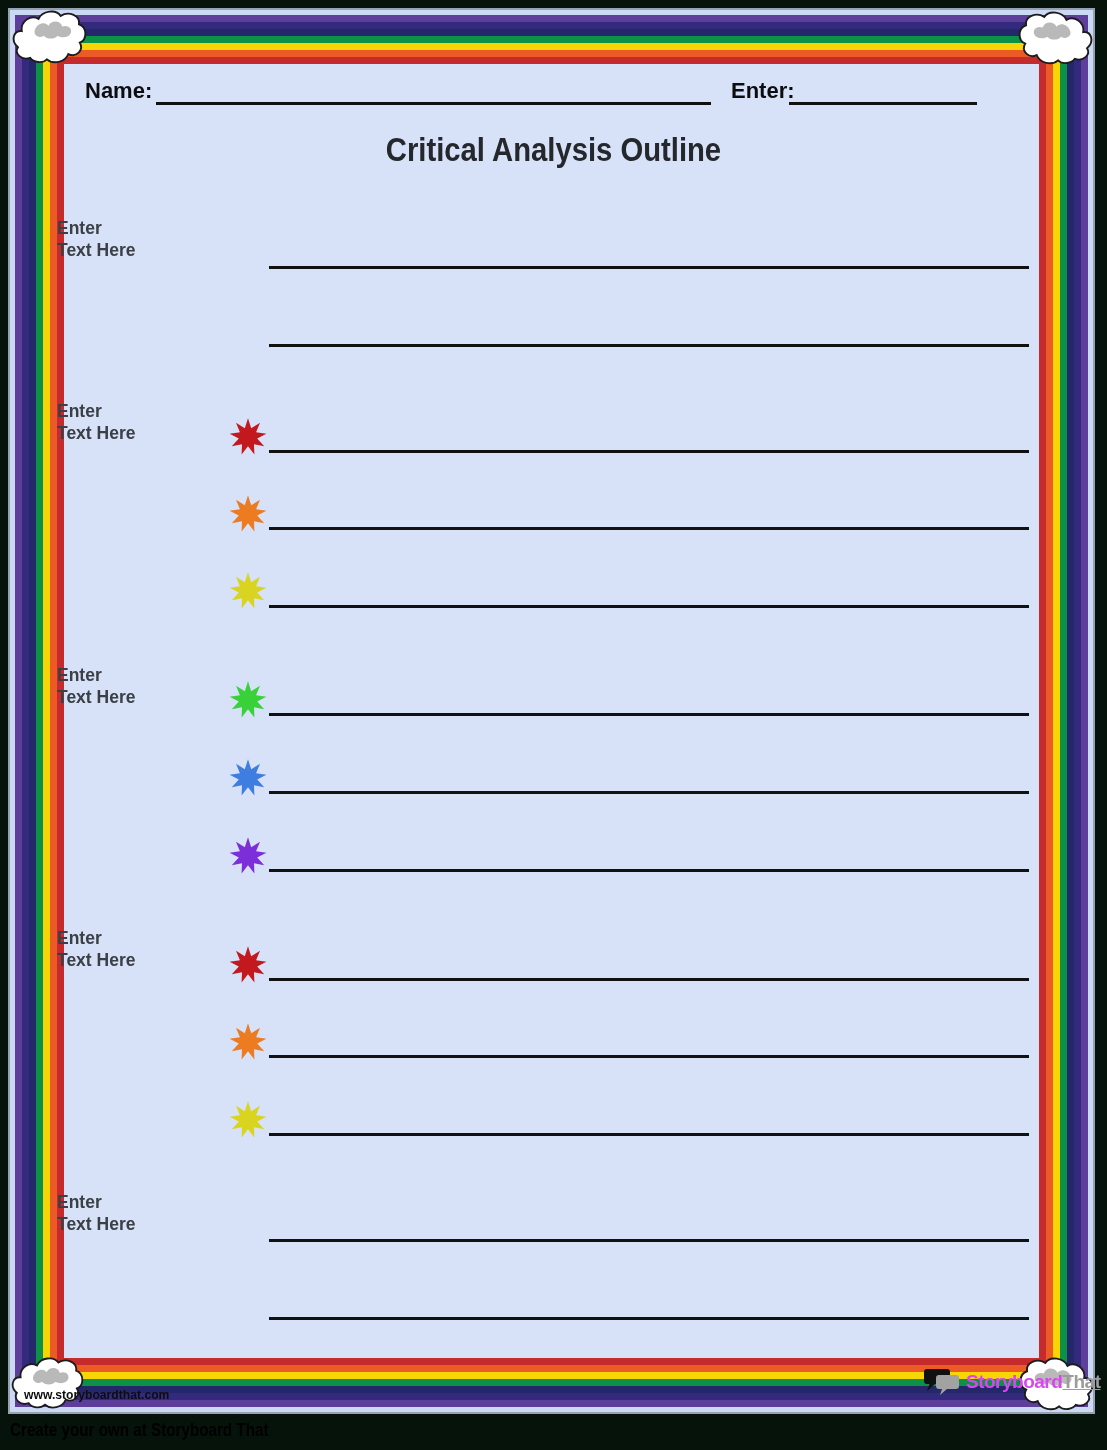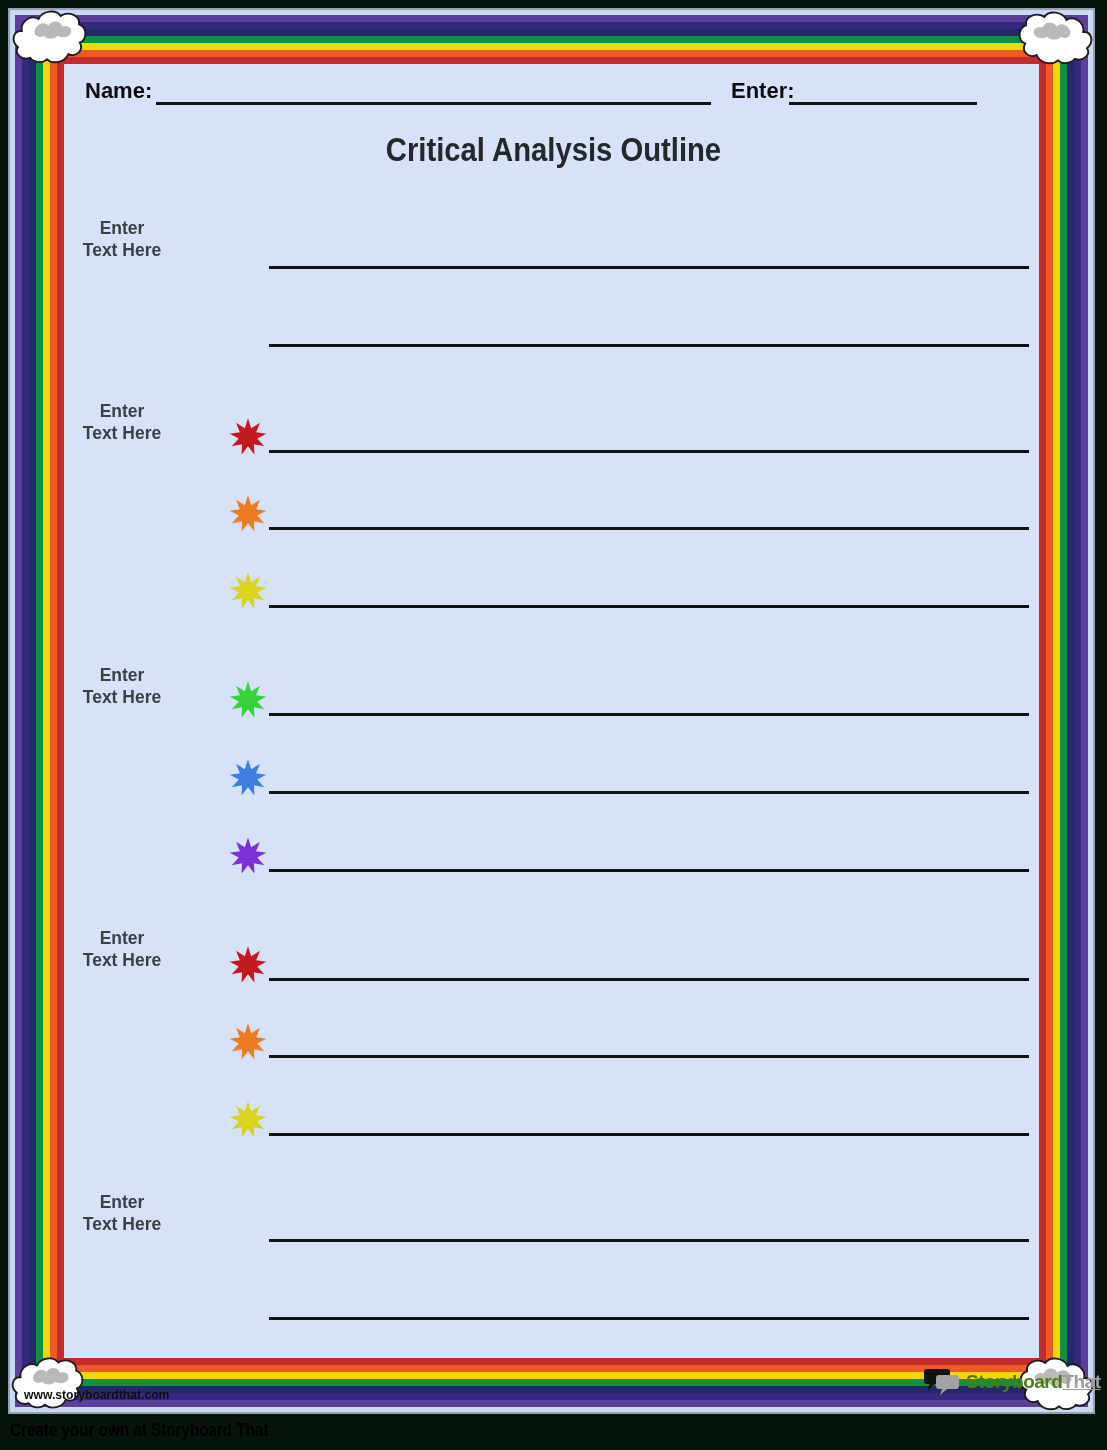"Enter" .sec-label { text-align: center -> none }
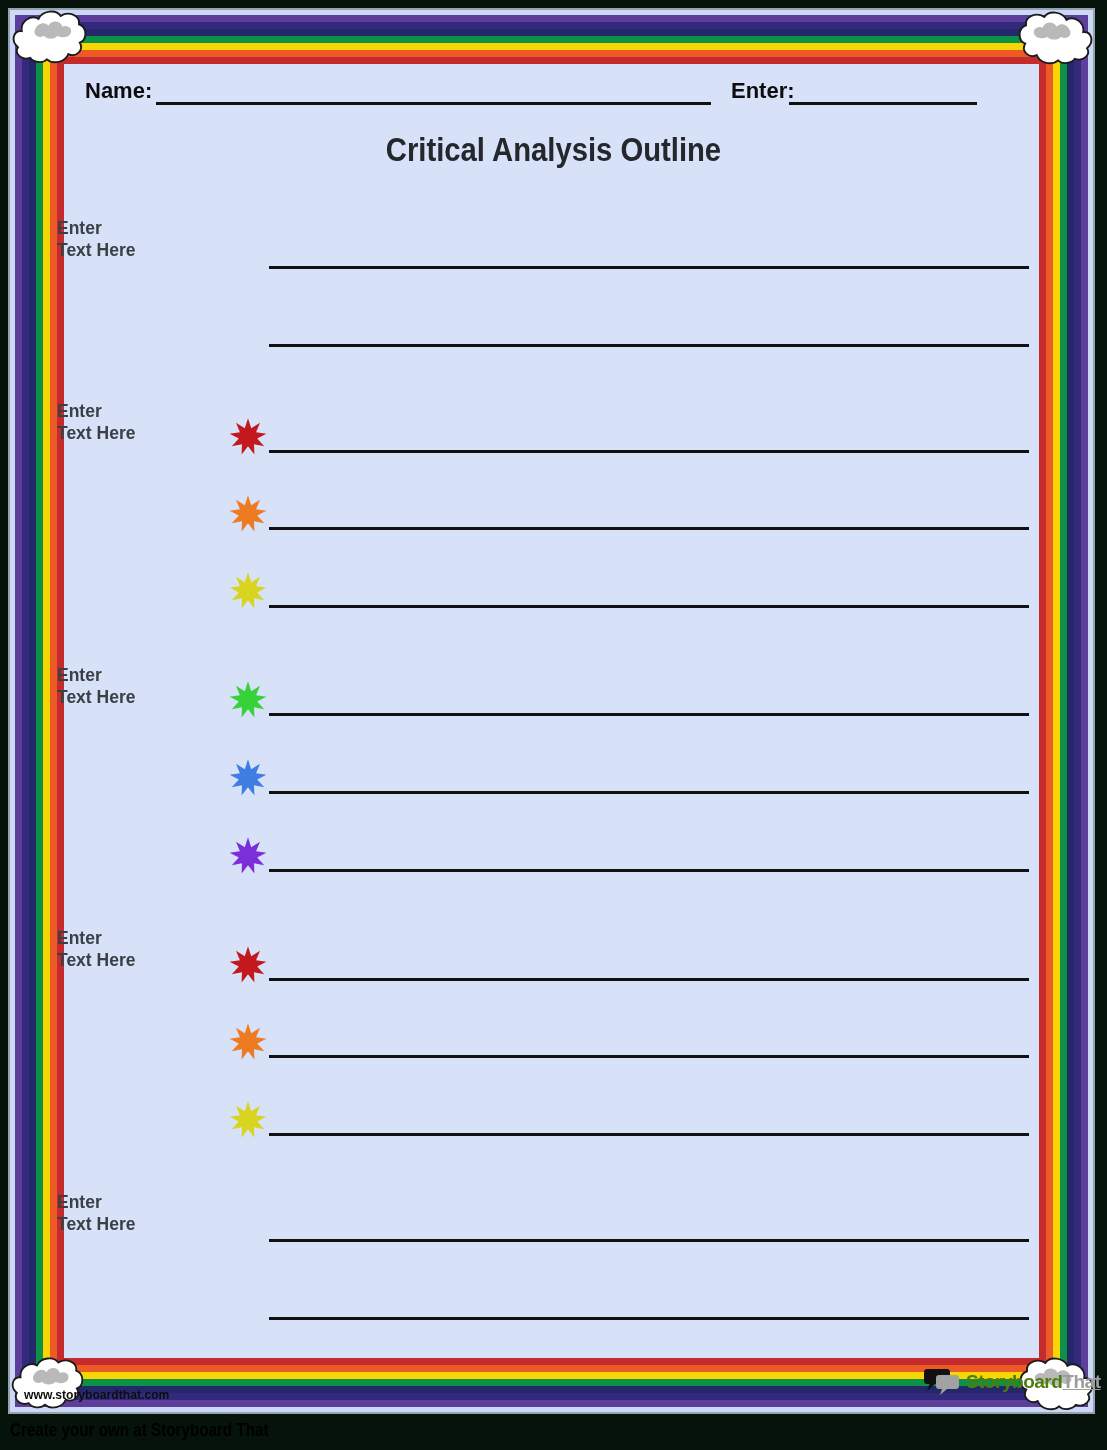"Storyboard" .brand-text .b1 { color: #4d7c0f -> #d946ef }
